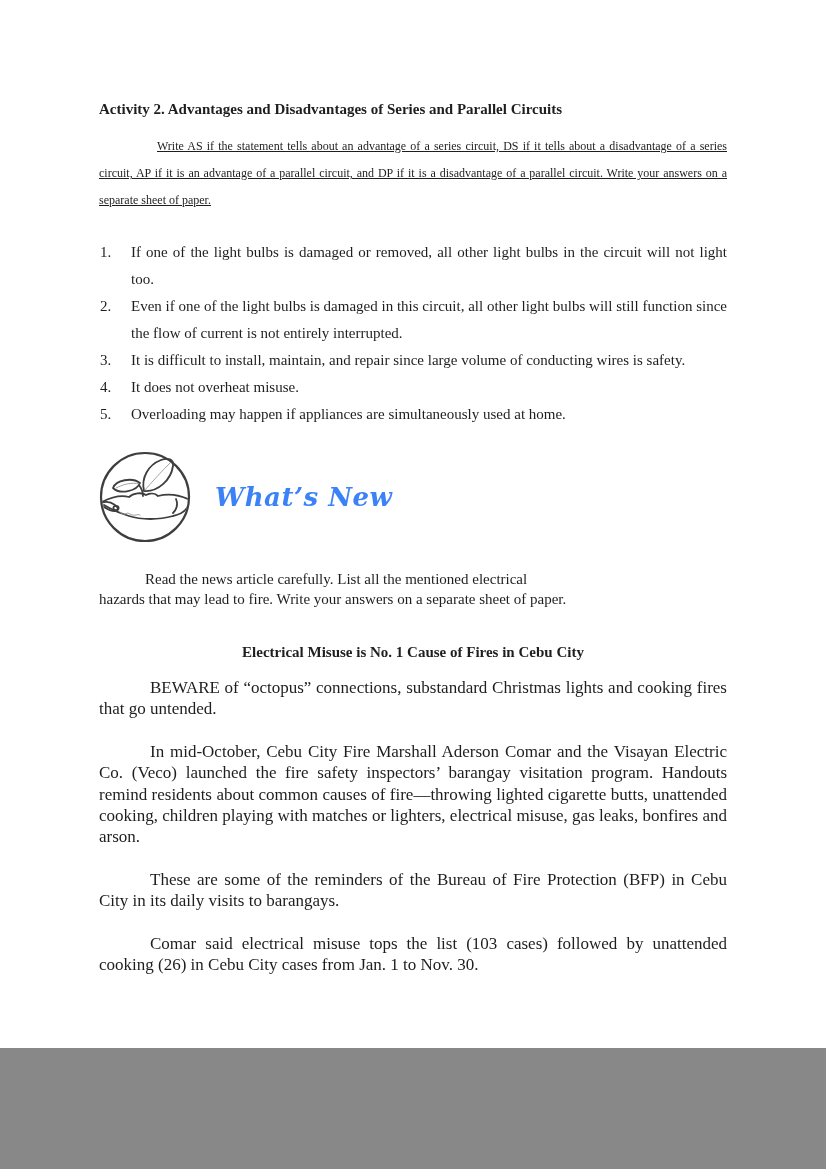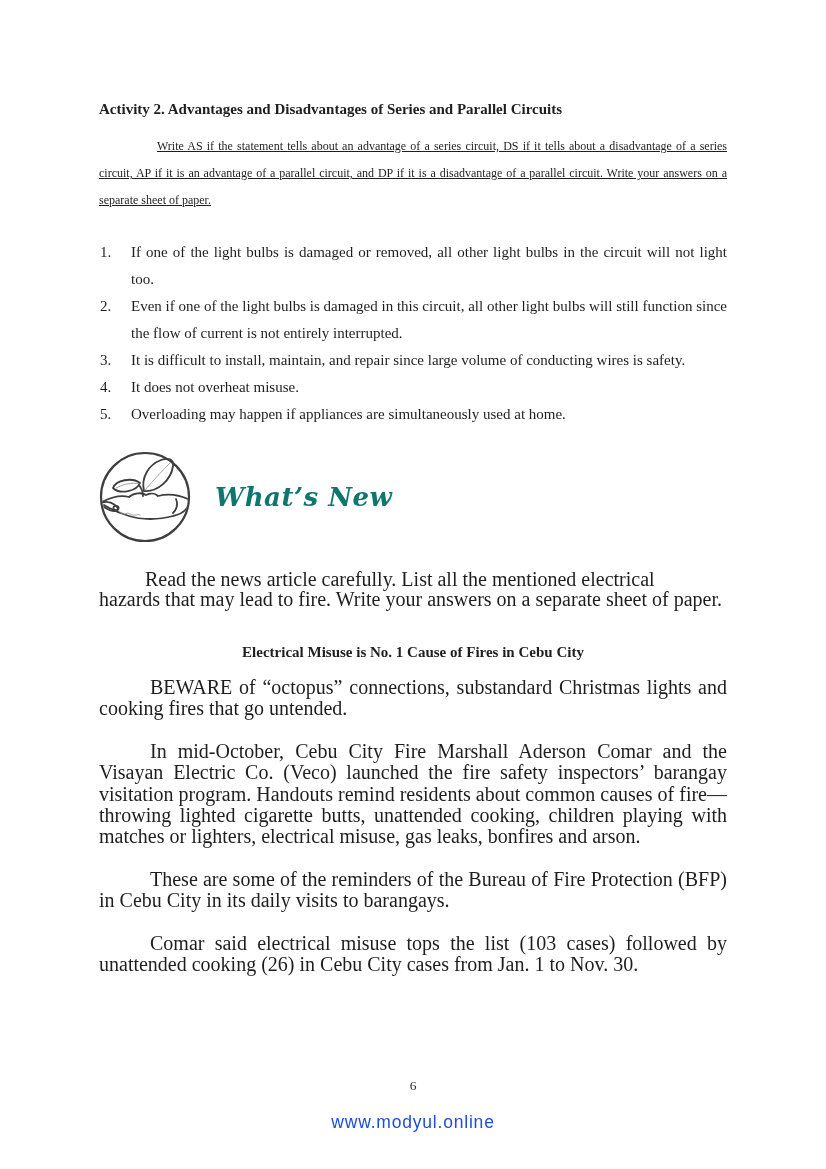"Activity 2. Advantages and Disadvantages" .page { height: 1169px -> 1048px }
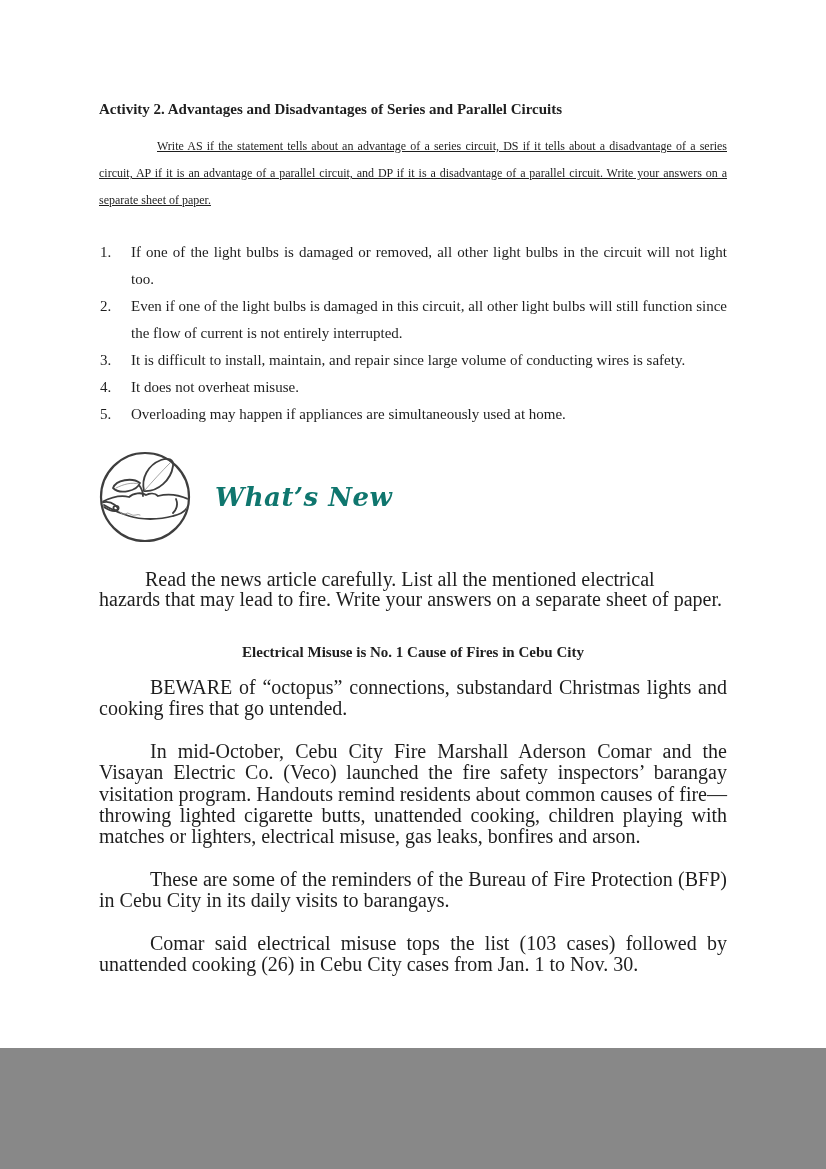"What’s New" .wn-label { color: #0f766e -> #3b82f6 }
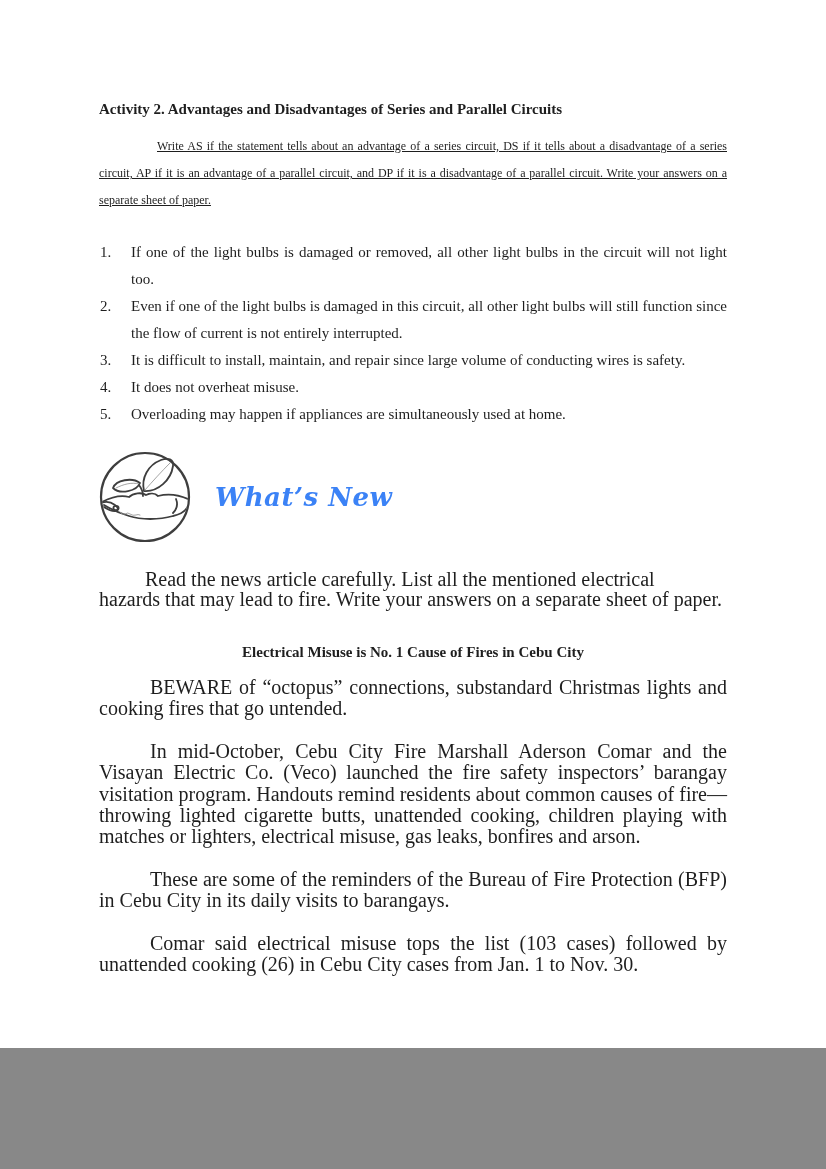"Read the news article carefully." .a3-intro { font-size: 20px -> 15px }
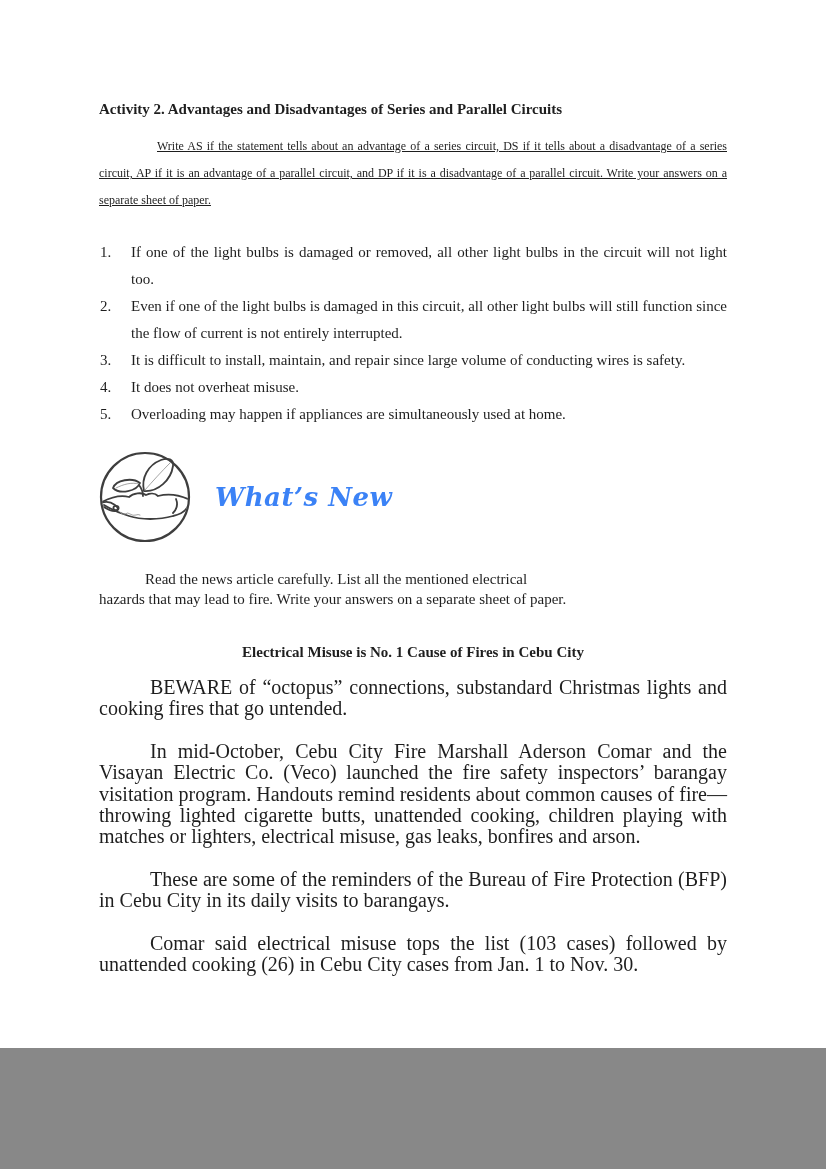"BEWARE of “octopus” connections," .news { font-size: 20px -> 17px }
